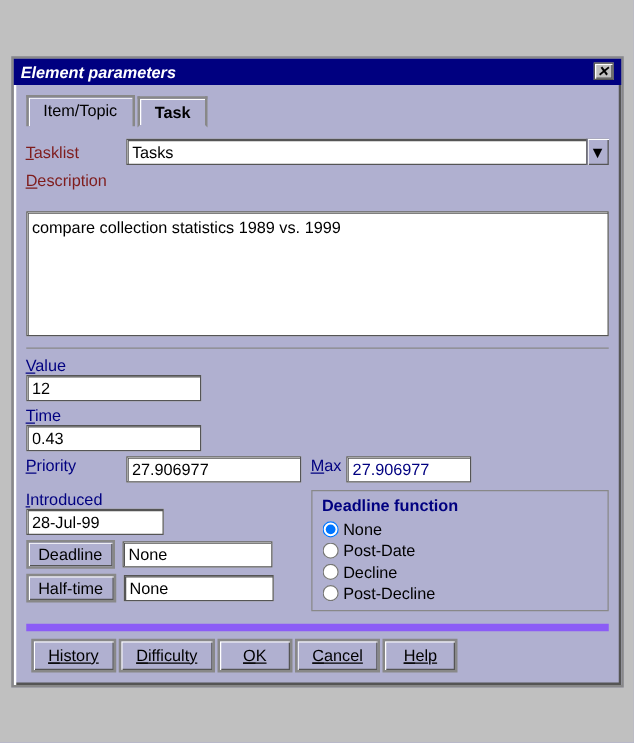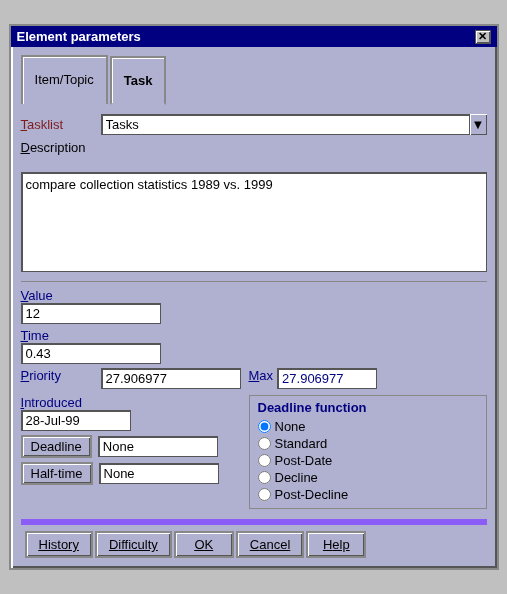"Element parameters" .title-bar { font-style: none -> italic }
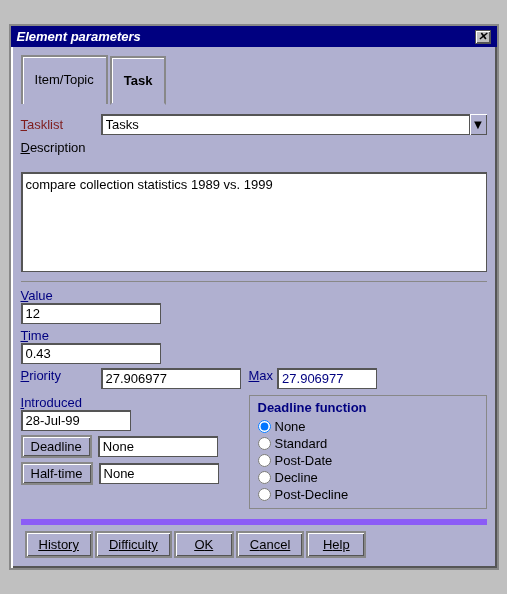"Item/Topic" .tab { padding: 15px 12px -> 3px 12px }
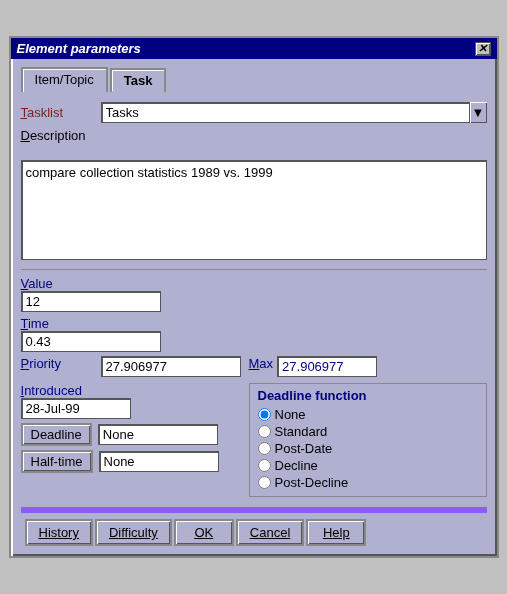"Description" .description-label { color: #000000 -> #7f1d1d }
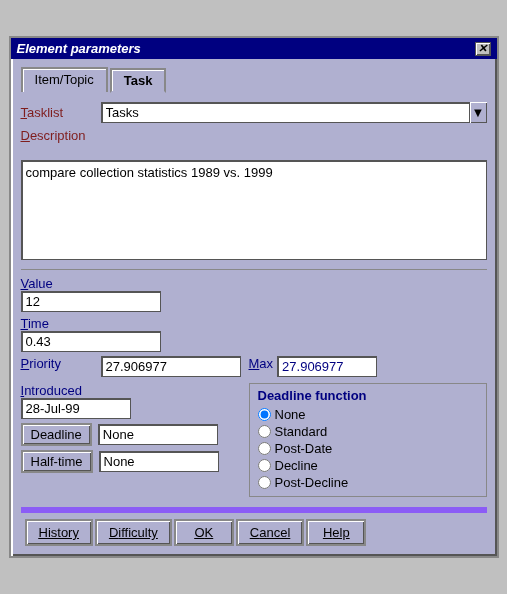"Standard" div.radio-row { html: <div> <input> <label>Standard</label> </div> -> none }
